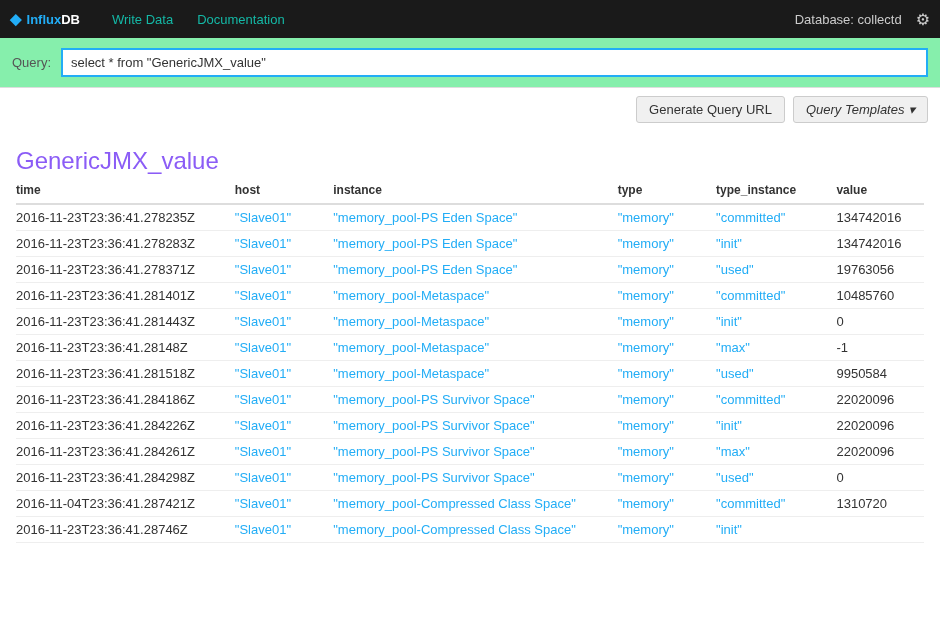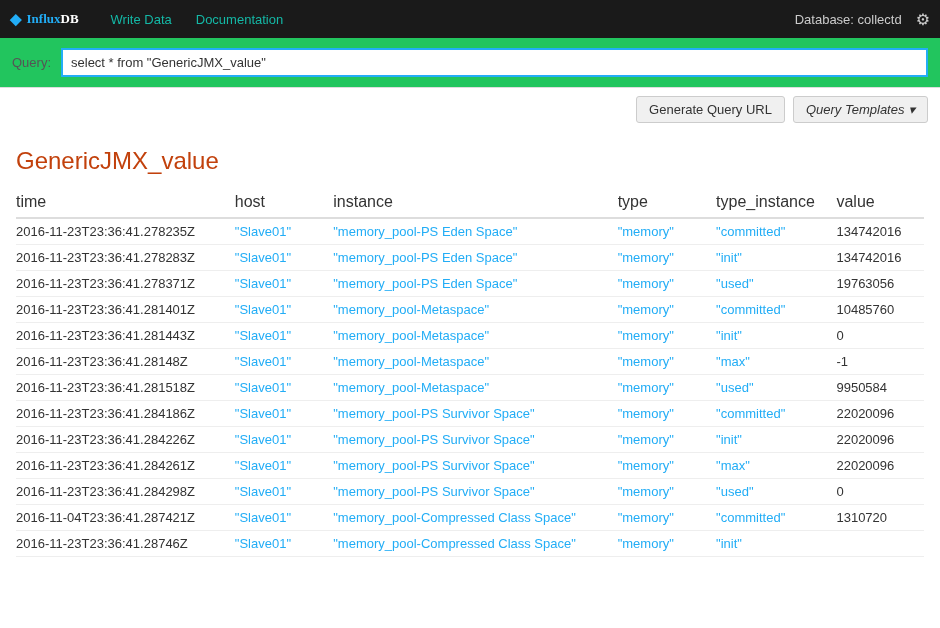"InfluxDB" span { font-family: Liberation Serif, serif -> none }
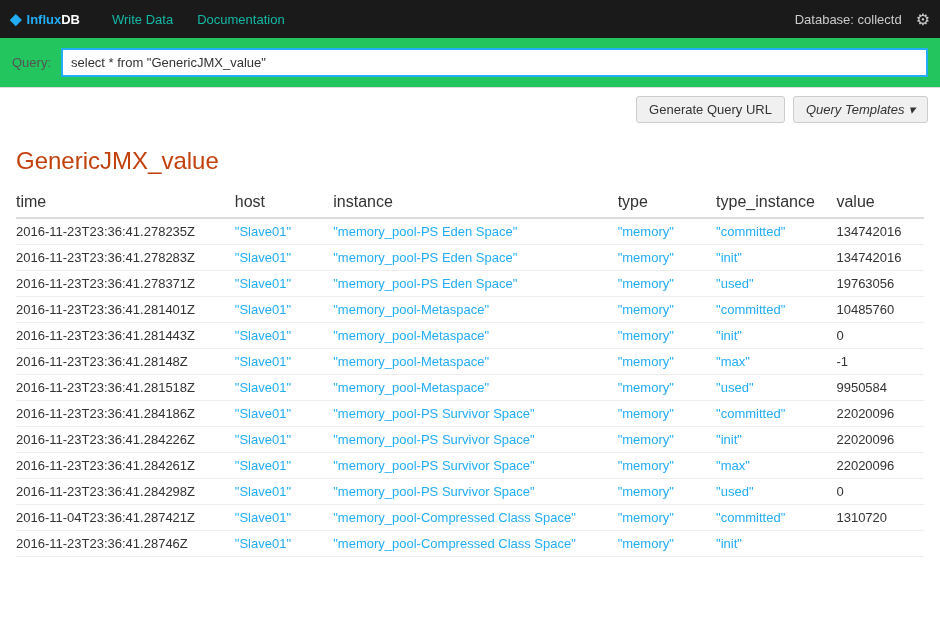"Query:" #querybar { background: #22c55e -> #86efac }
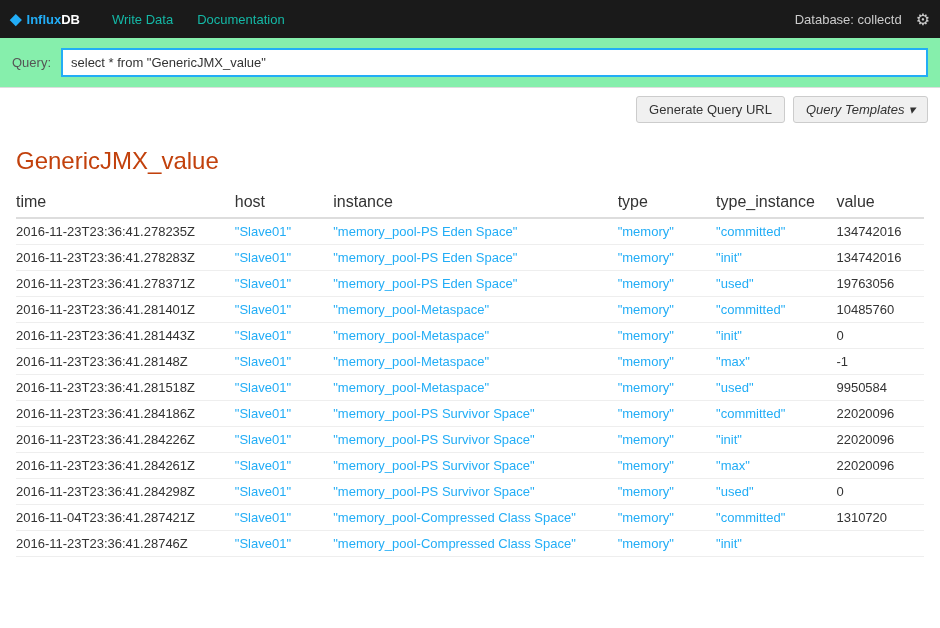"GenericJMX_value" #table-title { color: #c2410c -> #8b5cf6; margin-bottom: 12px -> 2px }
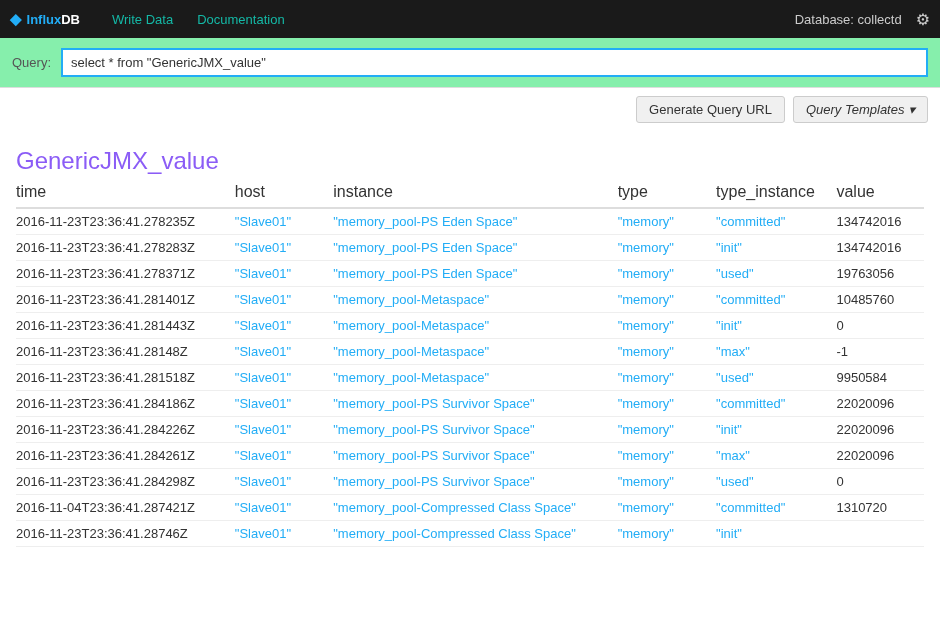"time" thead th { font-size: 16px -> 12px; font-weight: normal -> bold }
